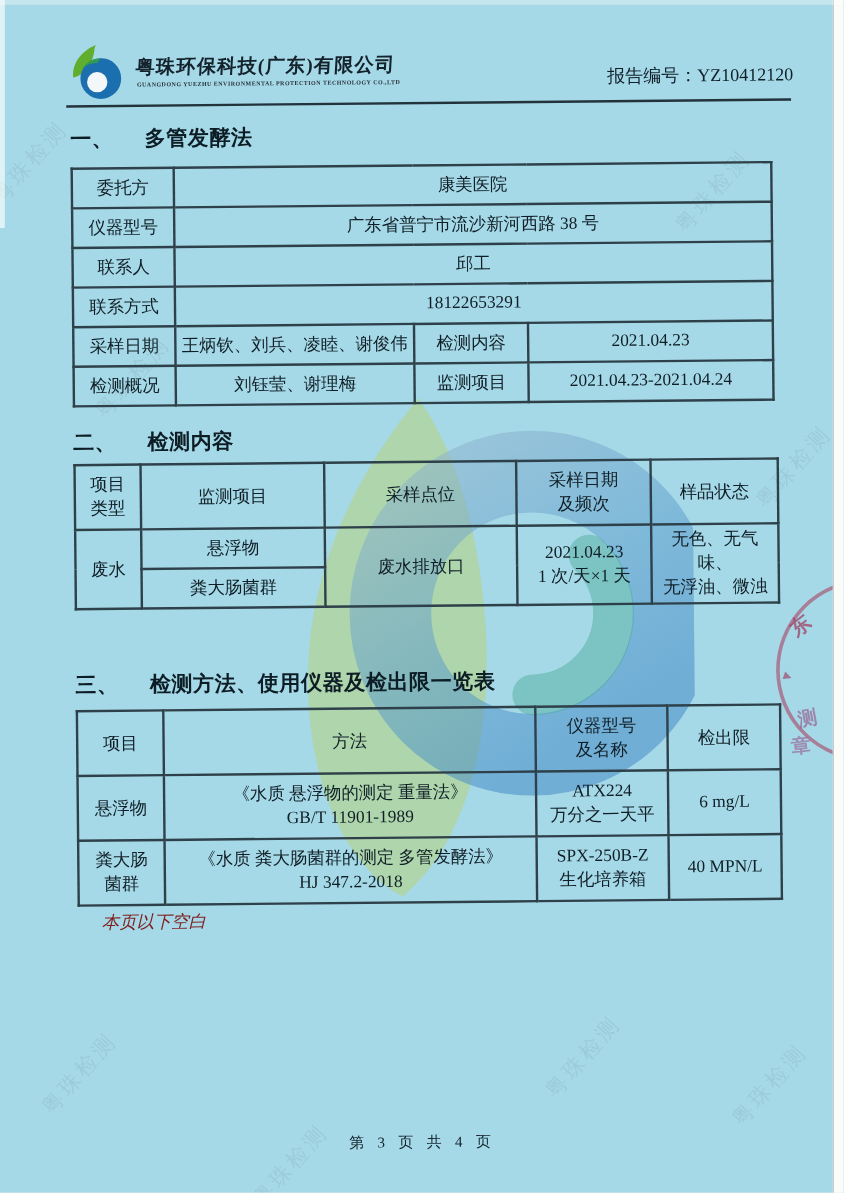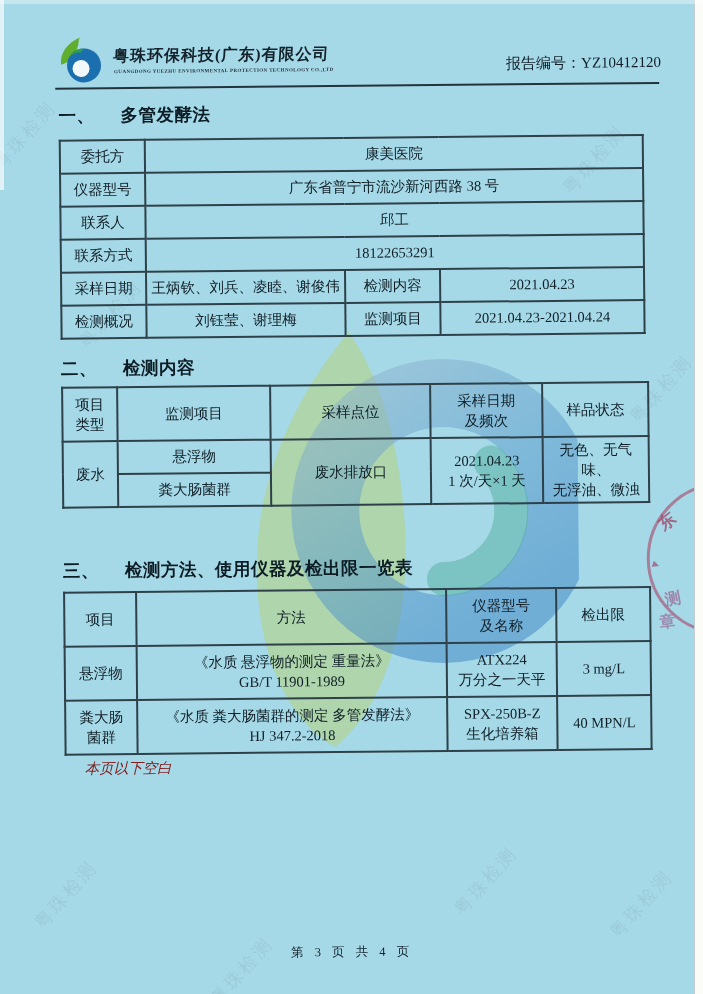"3 mg/L" td { text: 3 -> 6 }
